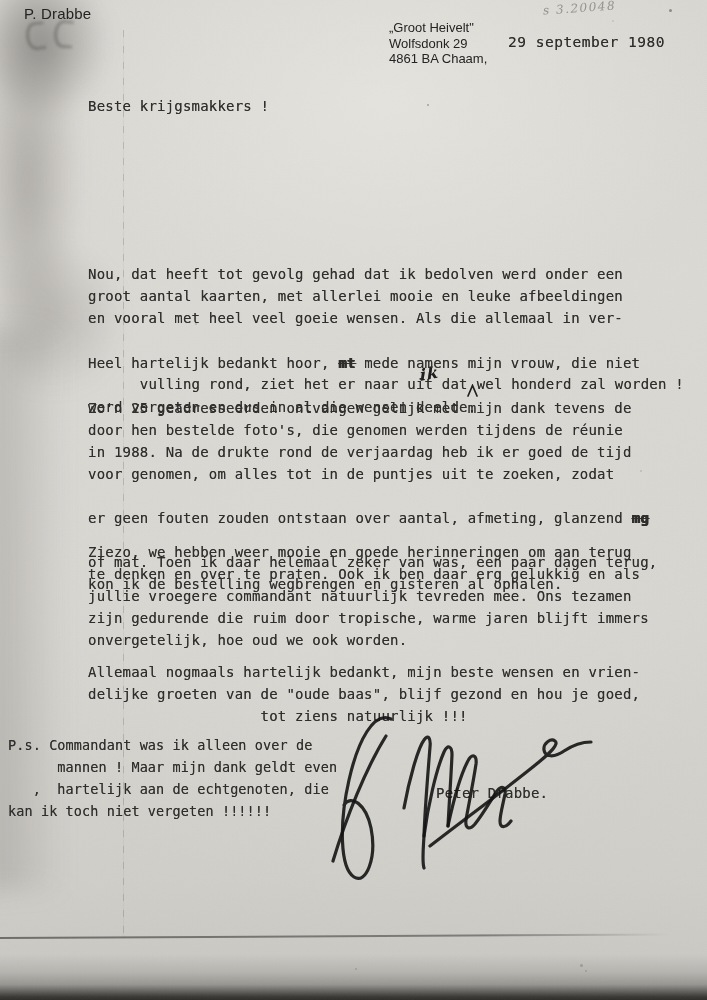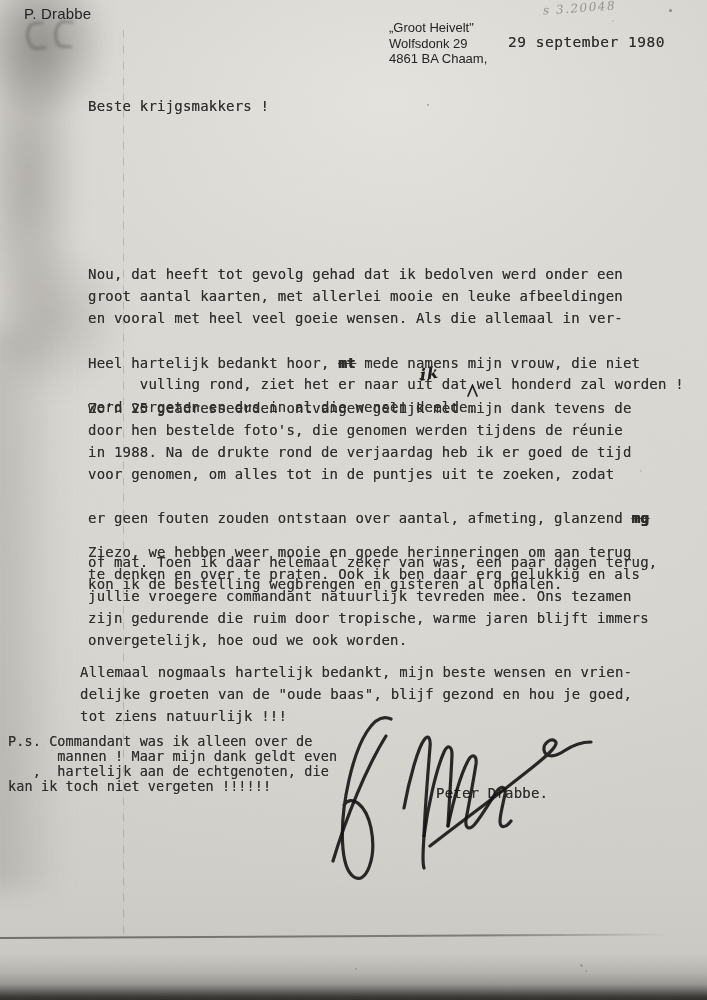"Allemaal nogmaals hartelijk bedankt," div.typed { left: 80px -> 88px; text-align: none -> center }
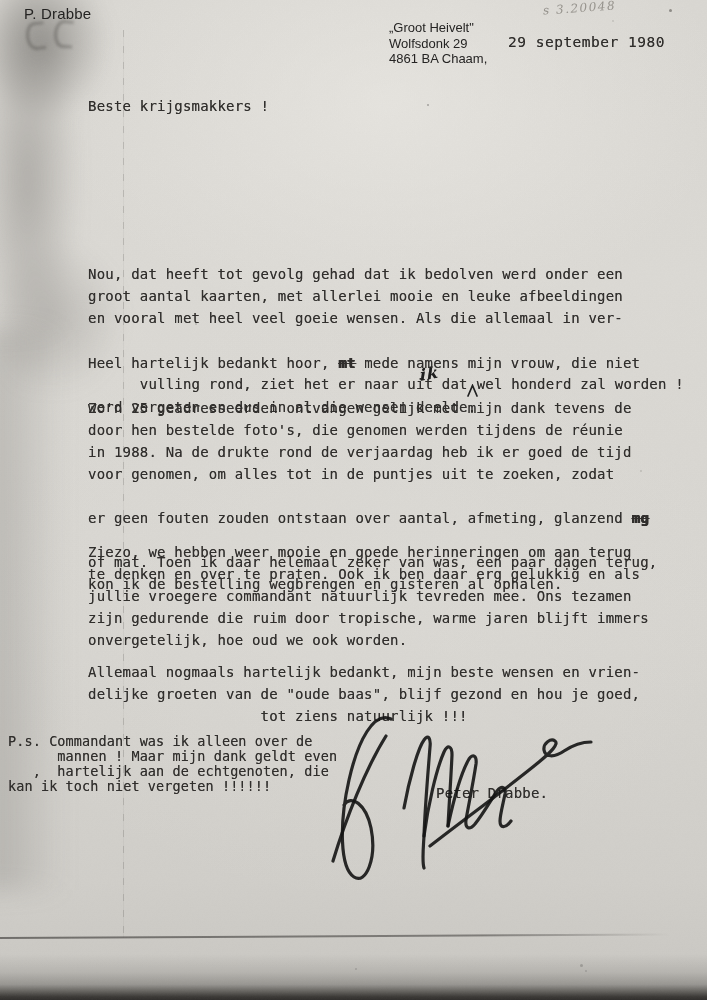"P.s. Commandant was ik alleen" .ps { line-height: 15px -> 22px }
